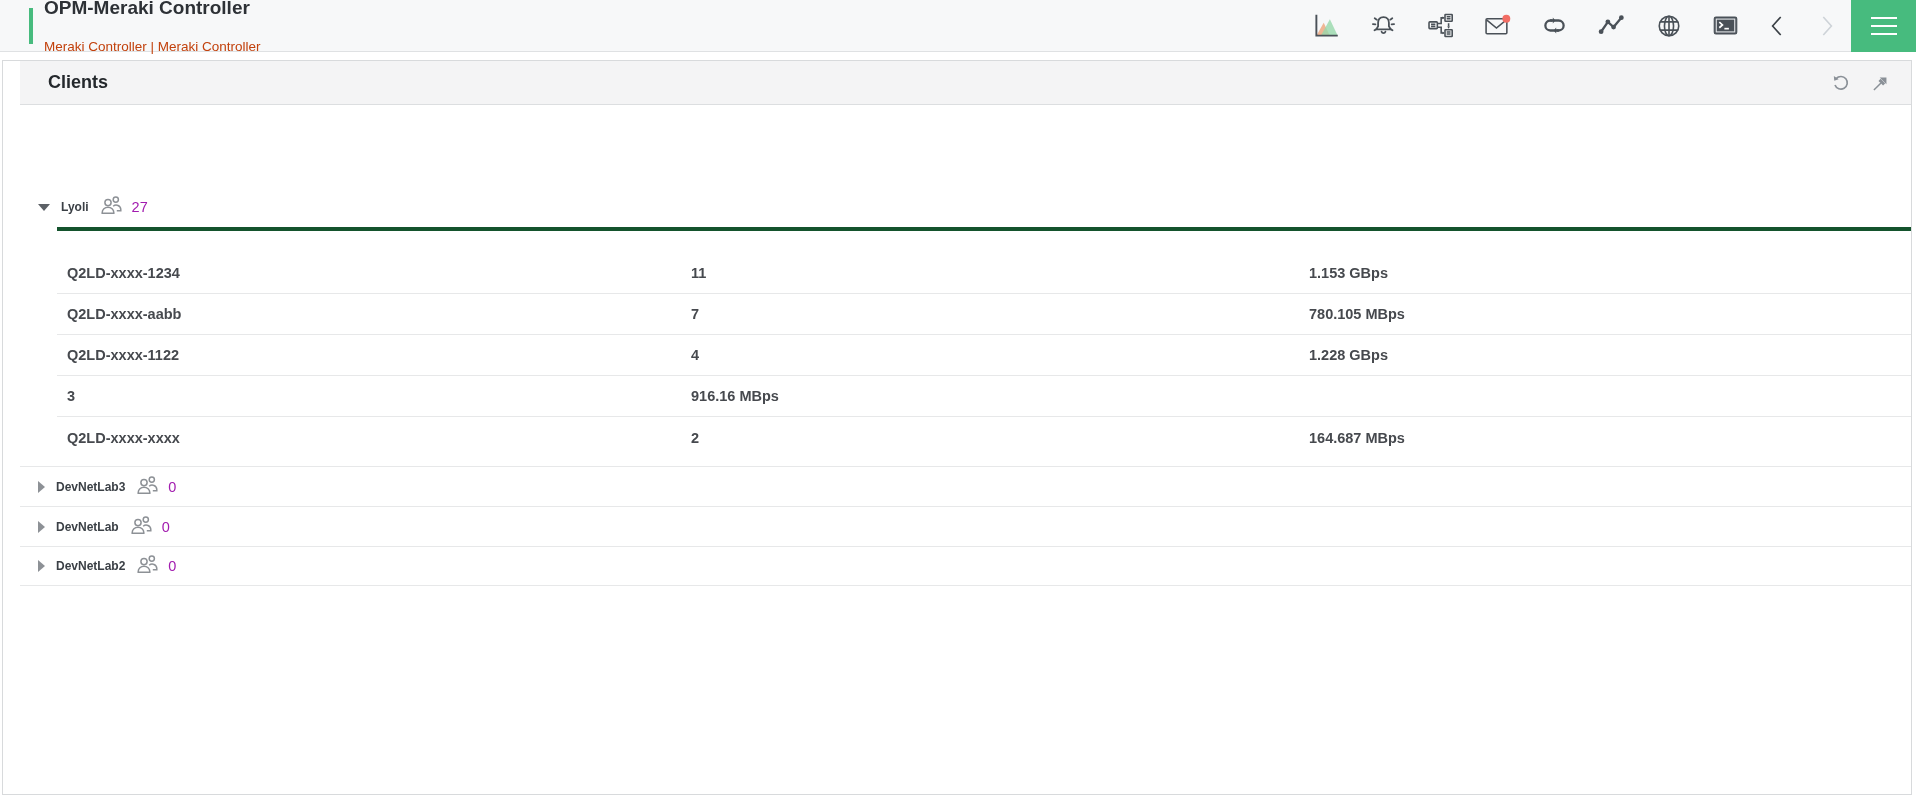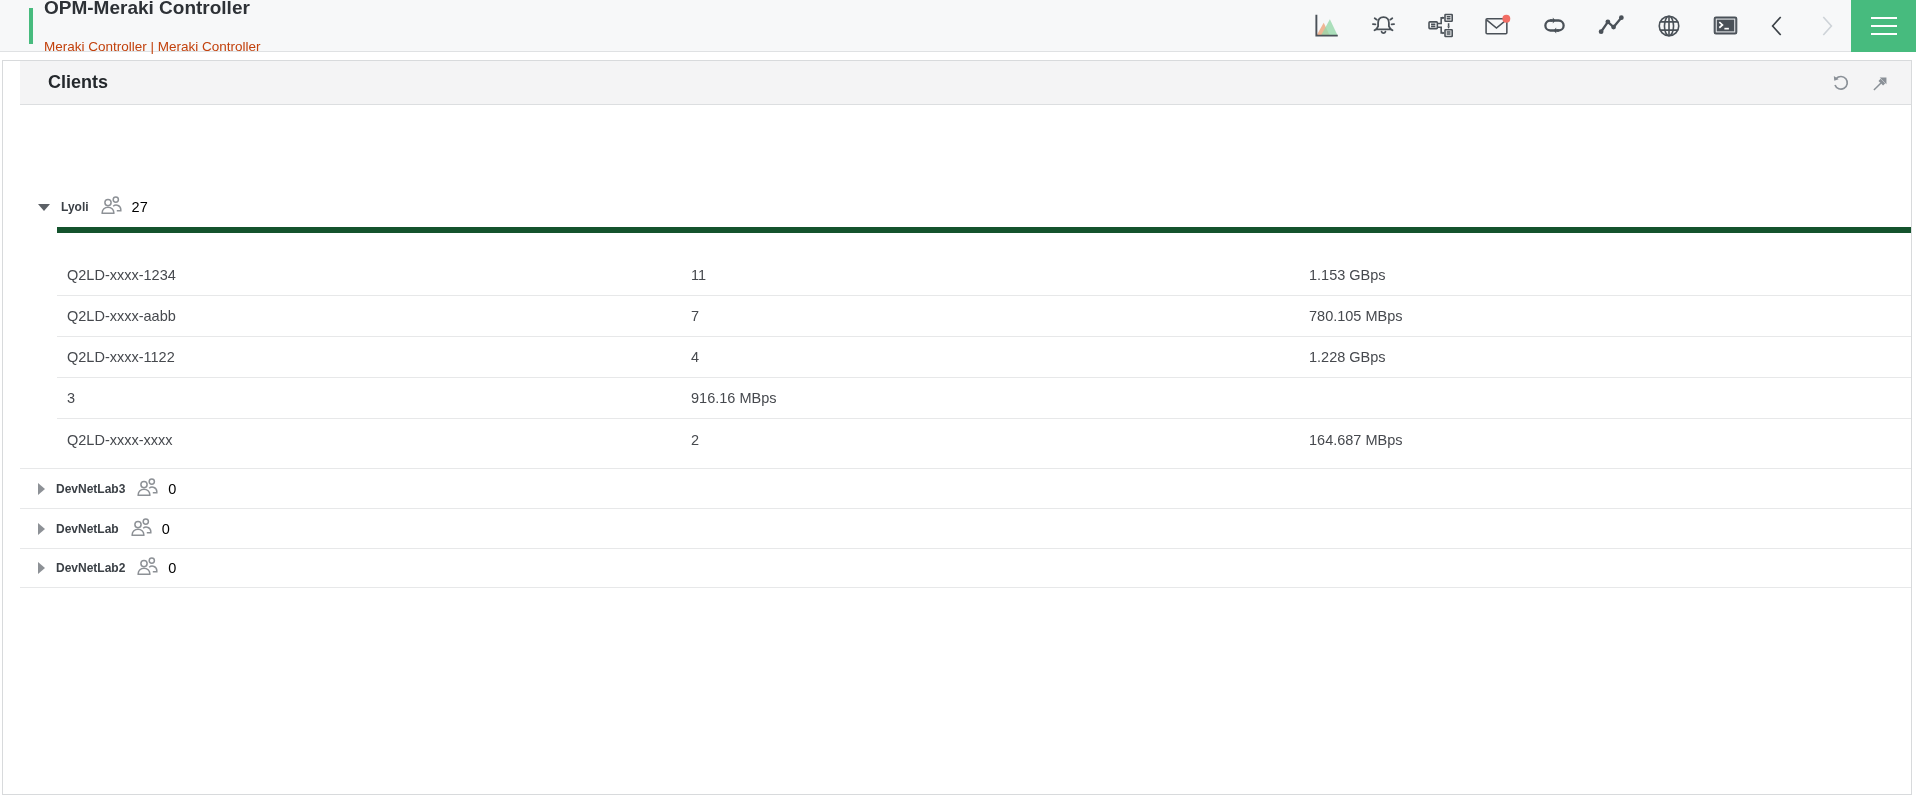"27" .group-count { color: #000000 -> #a21caf }
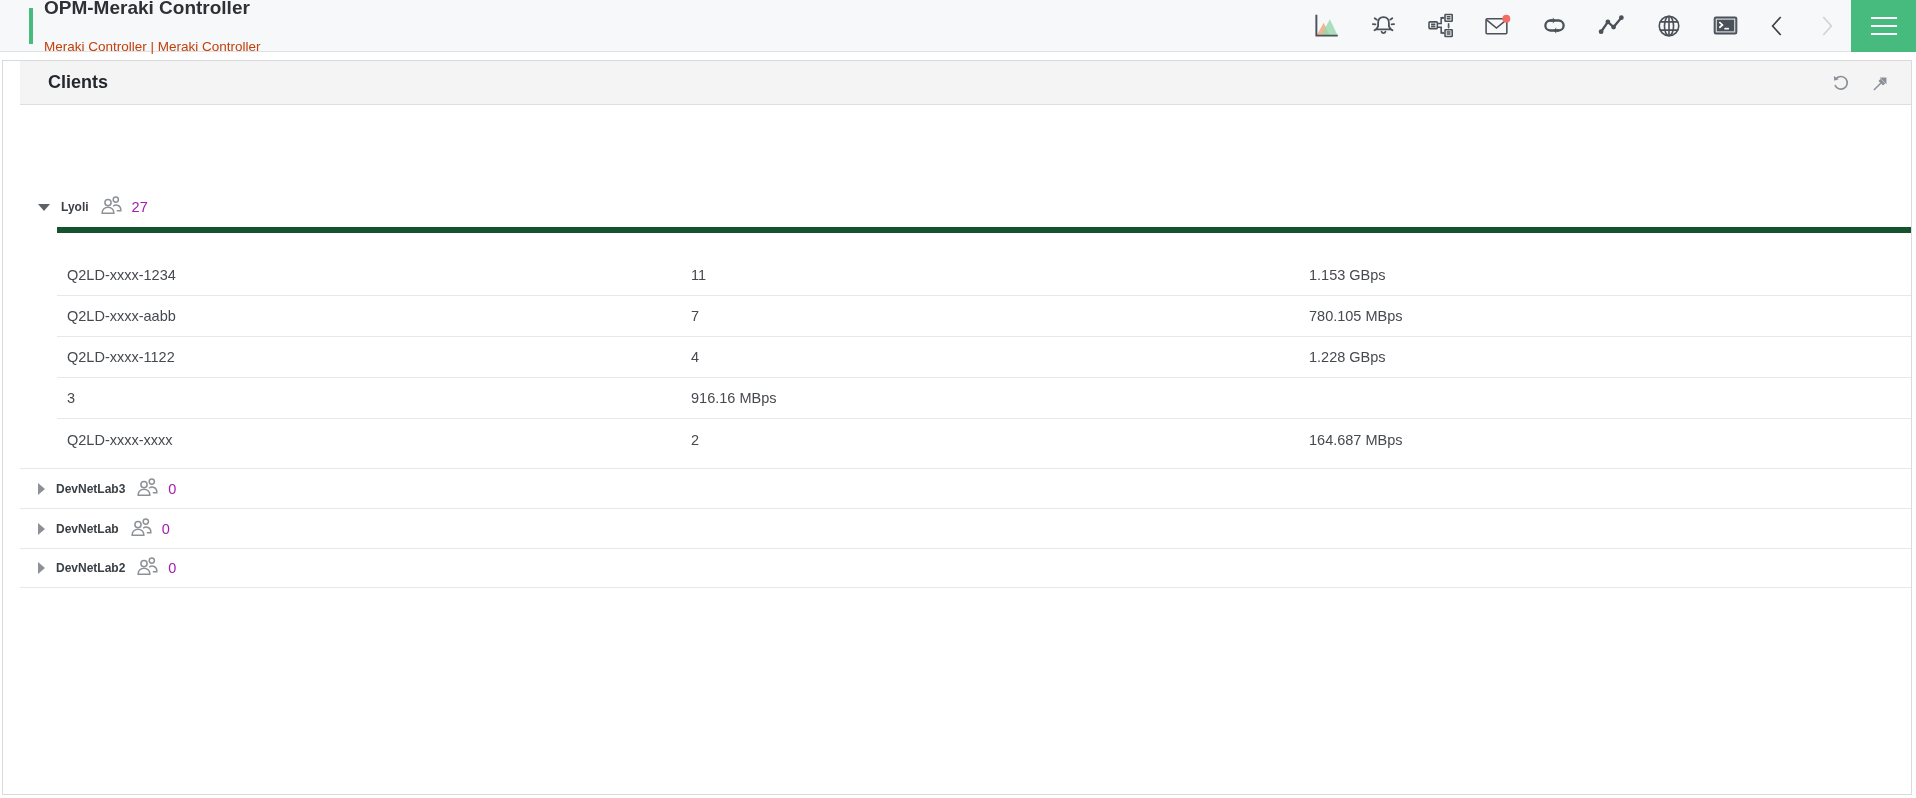"Q2LD-xxxx-1234" .clients-table { border-top: 6px solid #14532d -> 4px solid #14532d; font-weight: none -> bold }
